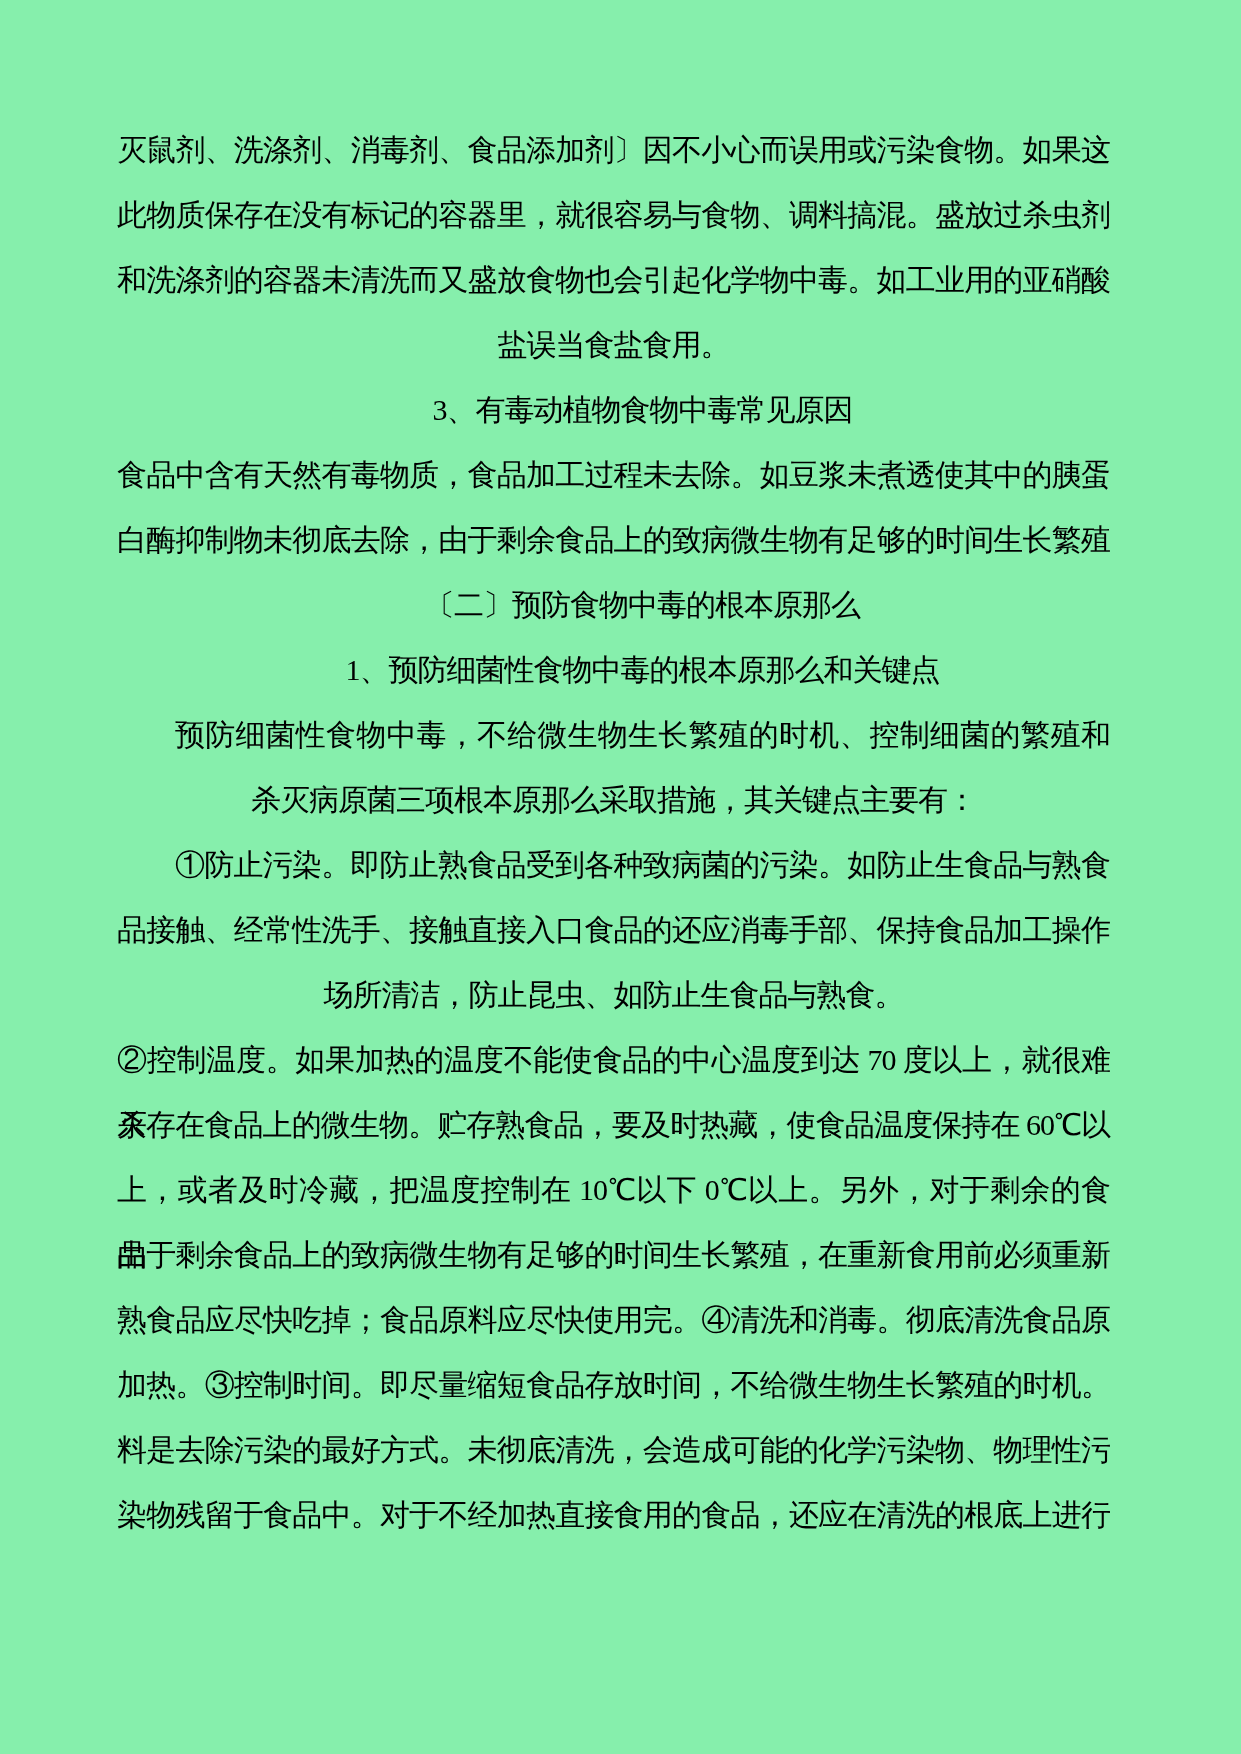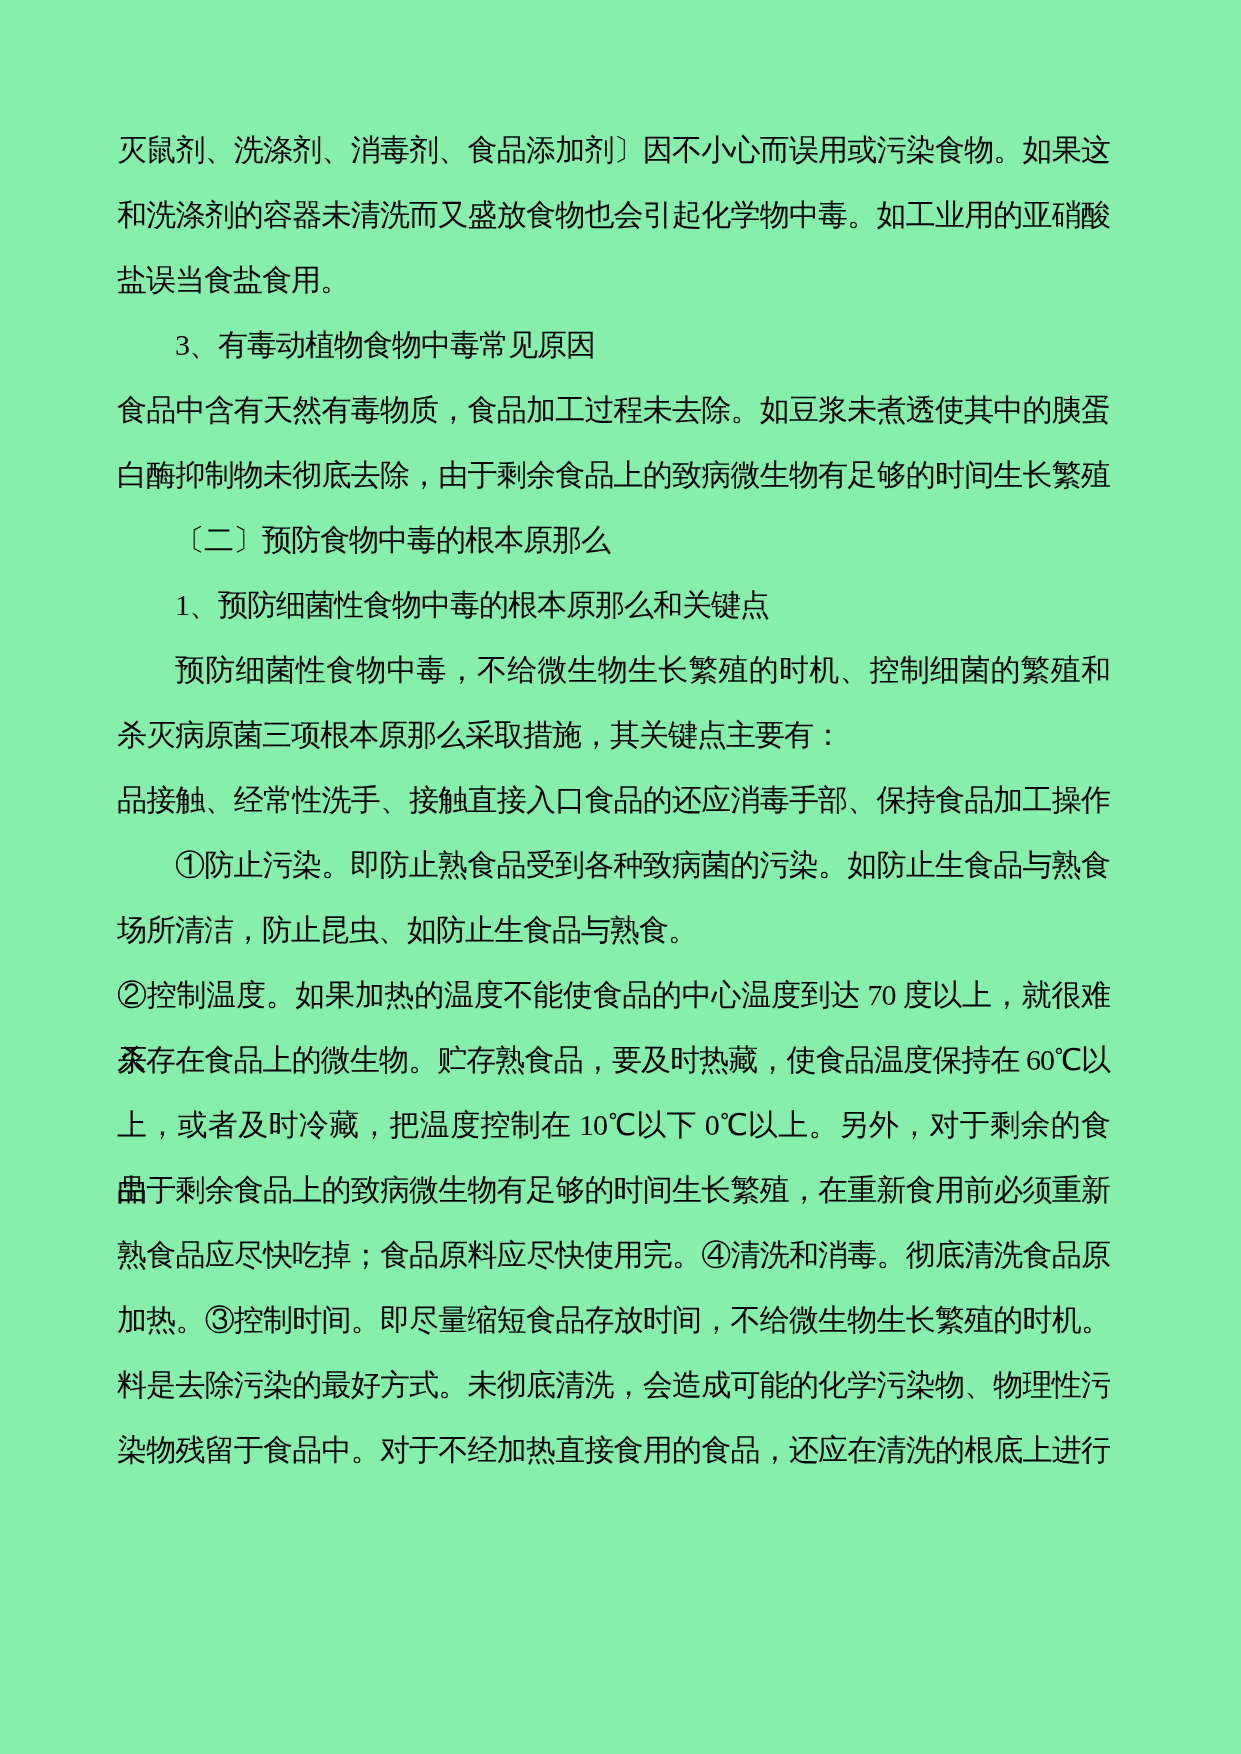"此物质保存在没有标记的容器里，就很容易与食物、调料搞混。盛放过杀虫剂" div.line { html: none -> <div>此物质保存在没有标记的容器里，就很容易与食物、调料搞混。盛放过杀虫剂</div> }
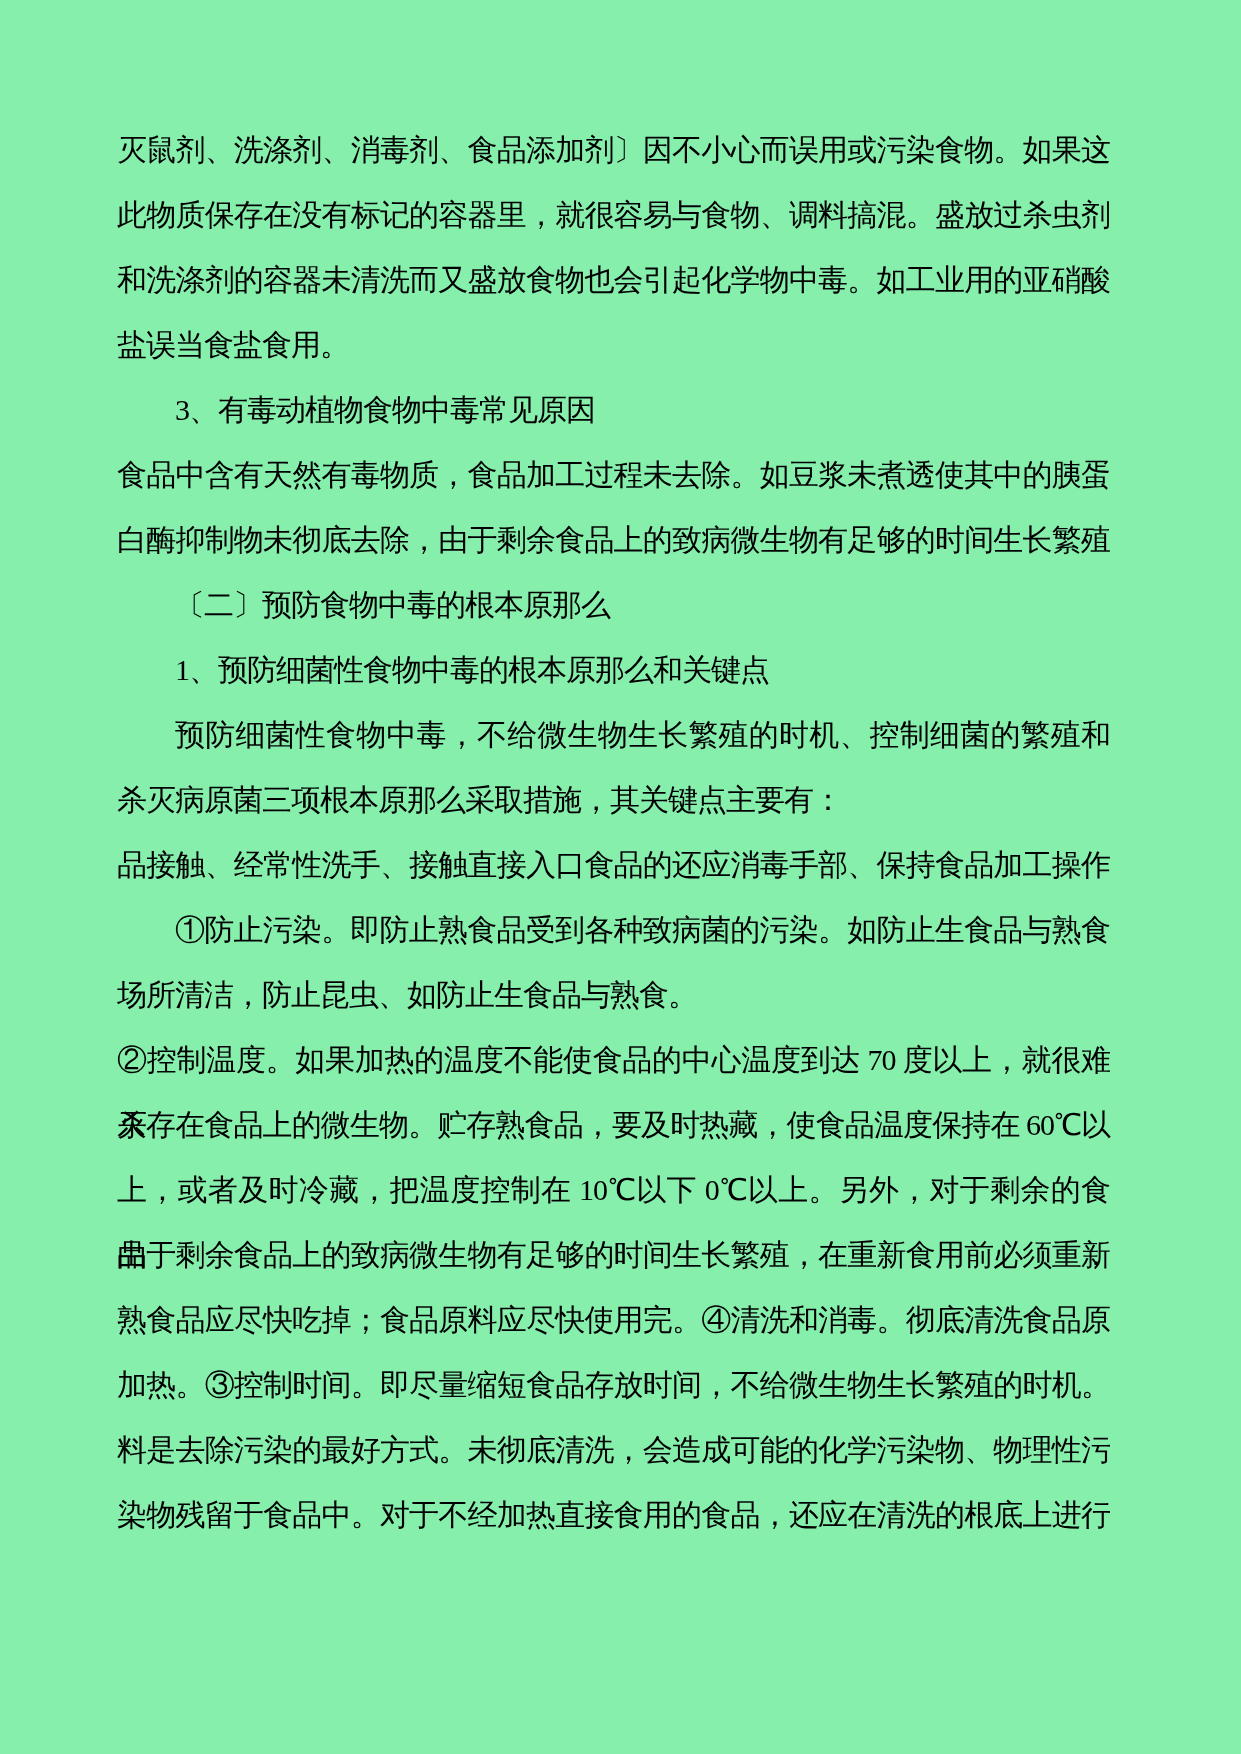"盐误当食盐食用。" .line { text-align: left -> center }
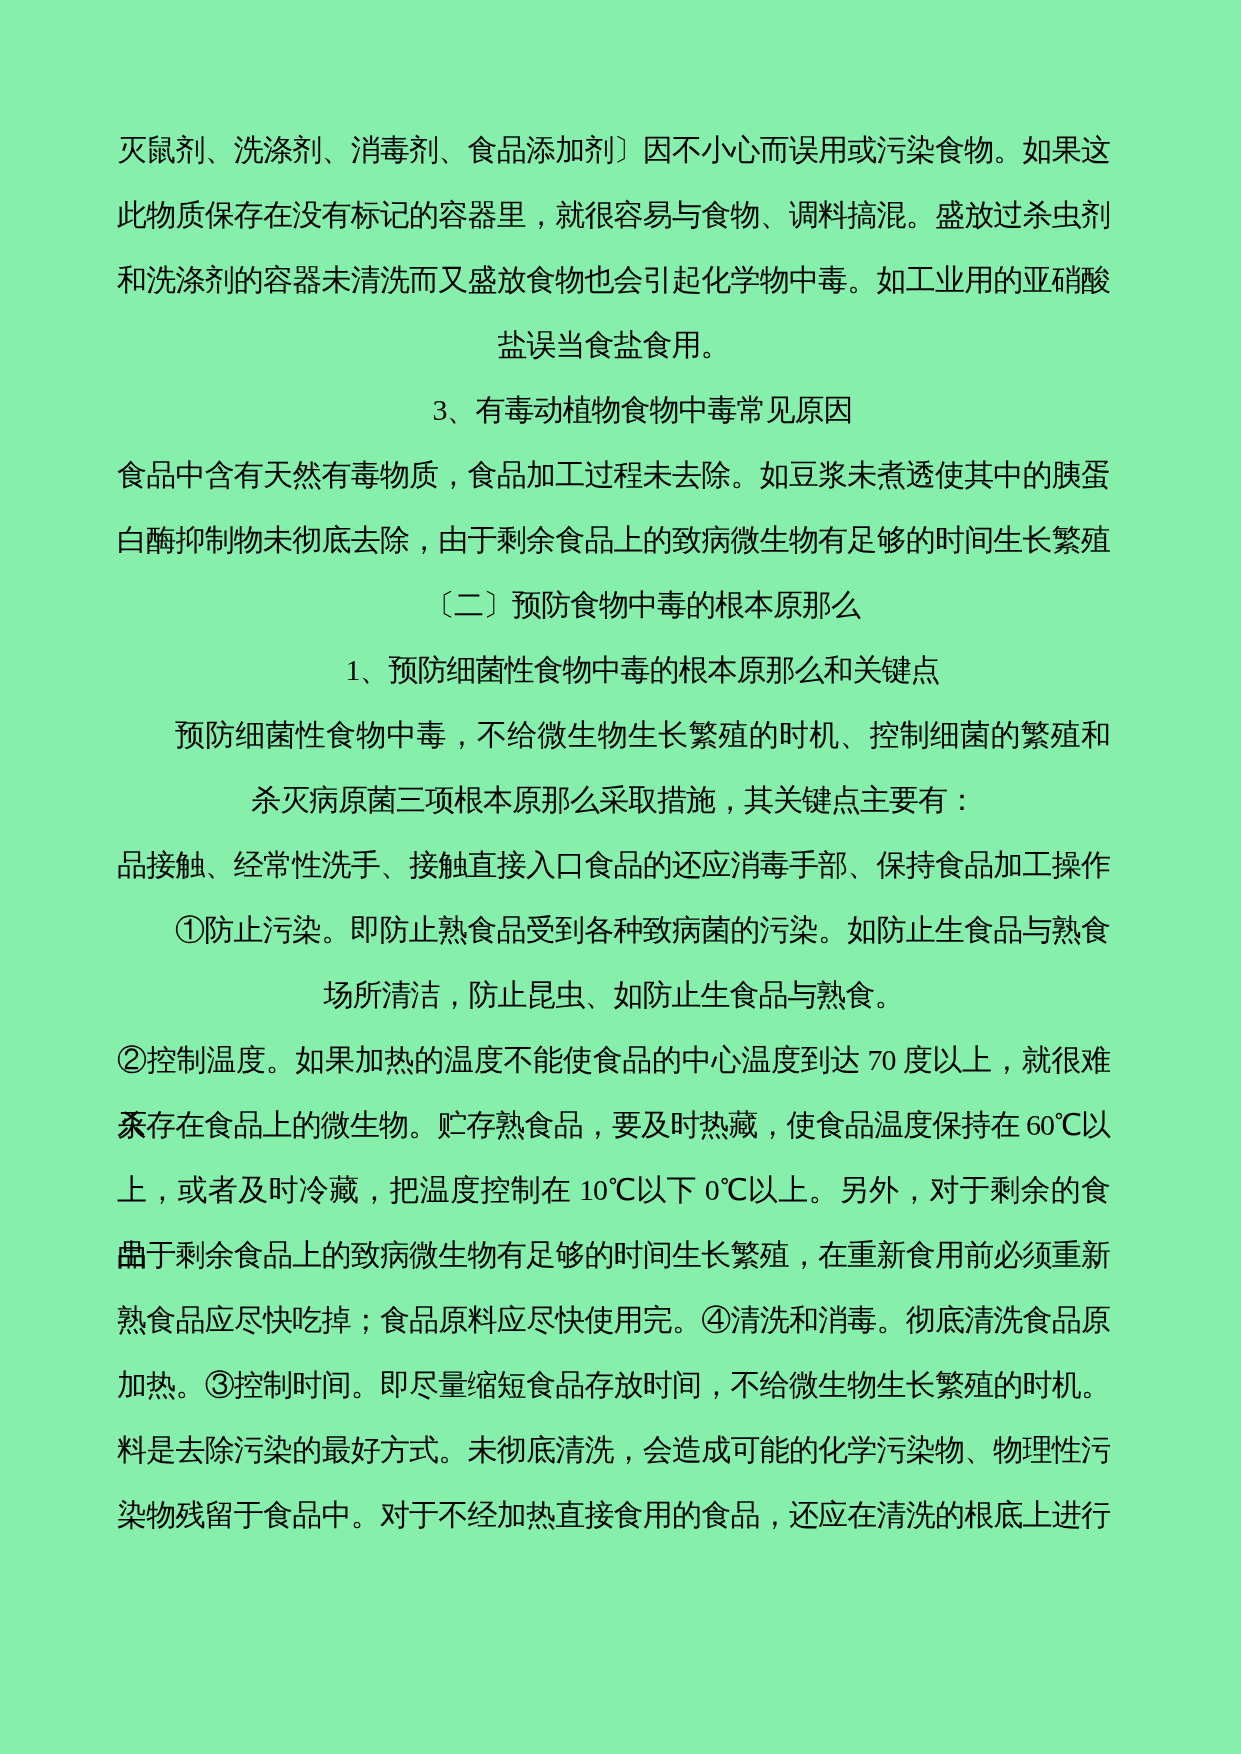"品接触、经常性洗手、接触直接入口食品的还应消毒手部、保持食品加工操作" div.line { order: before "①防止污染。即防止熟食品受到各种致病菌的污染。如防止生食品与熟食" -> after "①防止污染。即防止熟食品受到各种致病菌的污染。如防止生食品与熟食" }
